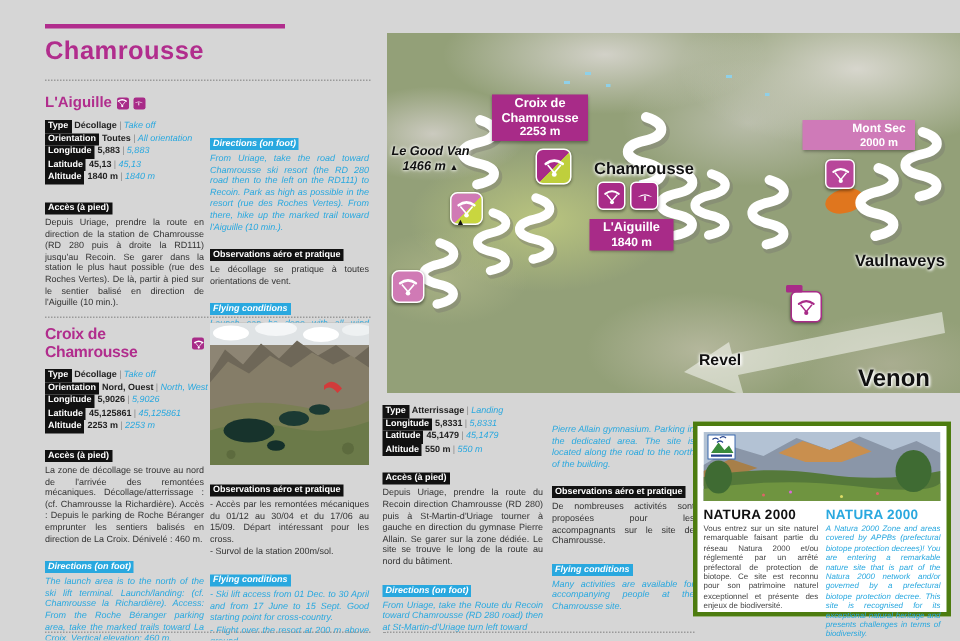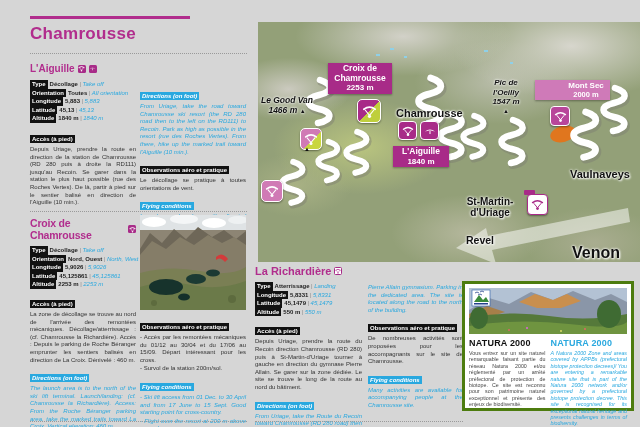"Pic de l'Oeilly" div.peak { html: <div> <div>Pic de l'Oeilly</div> <div>1547 m</div> <div>▲</div> </div> -> none }
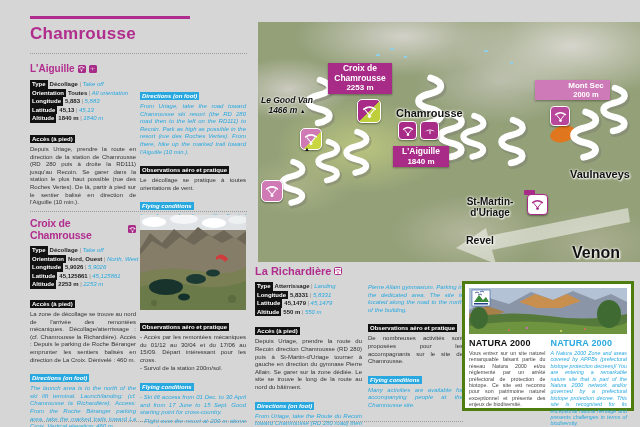"St-Martin-" div.town { html: <div> <div>St-Martin-</div> <div>d'Uriage</div> </div> -> none }
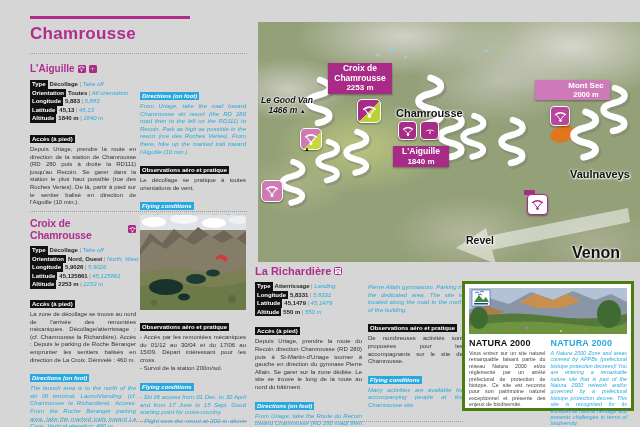"La Richardière" div.sec-h { html: <div> <span>La Richardière</span> <span> <svg> <path></path> <path></path> <circle></circle> </svg> </span> </div> -> none }
